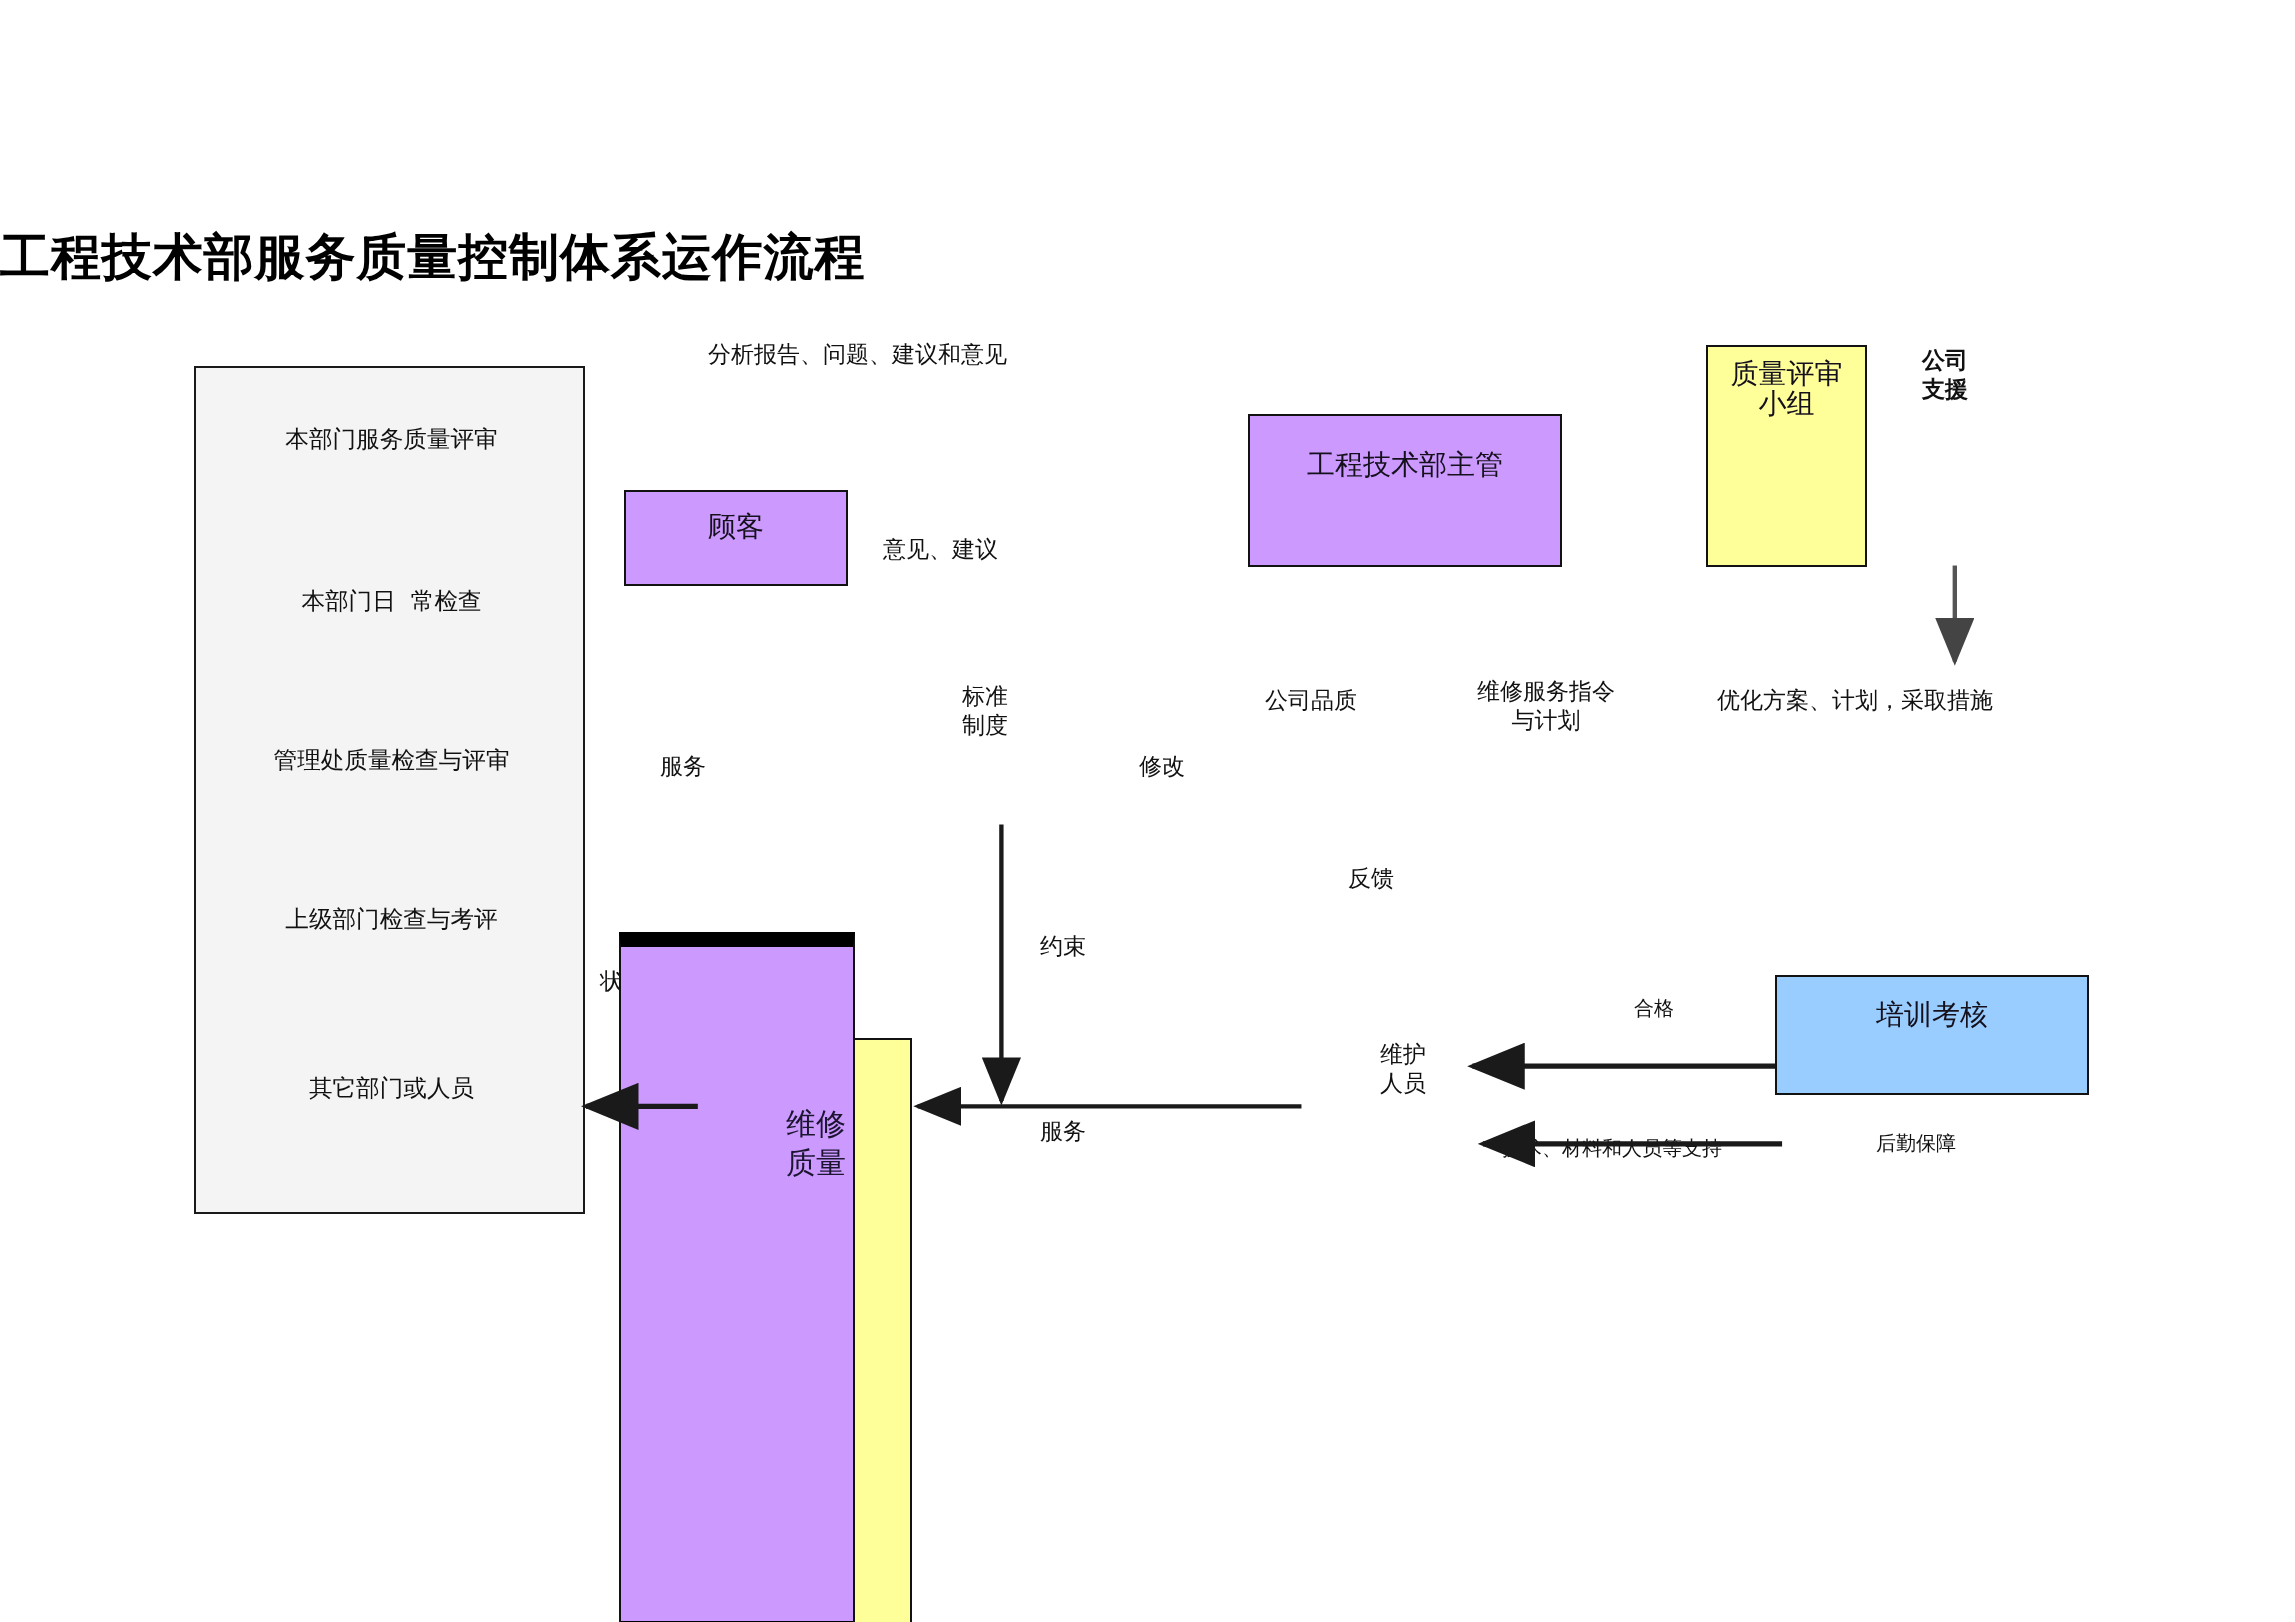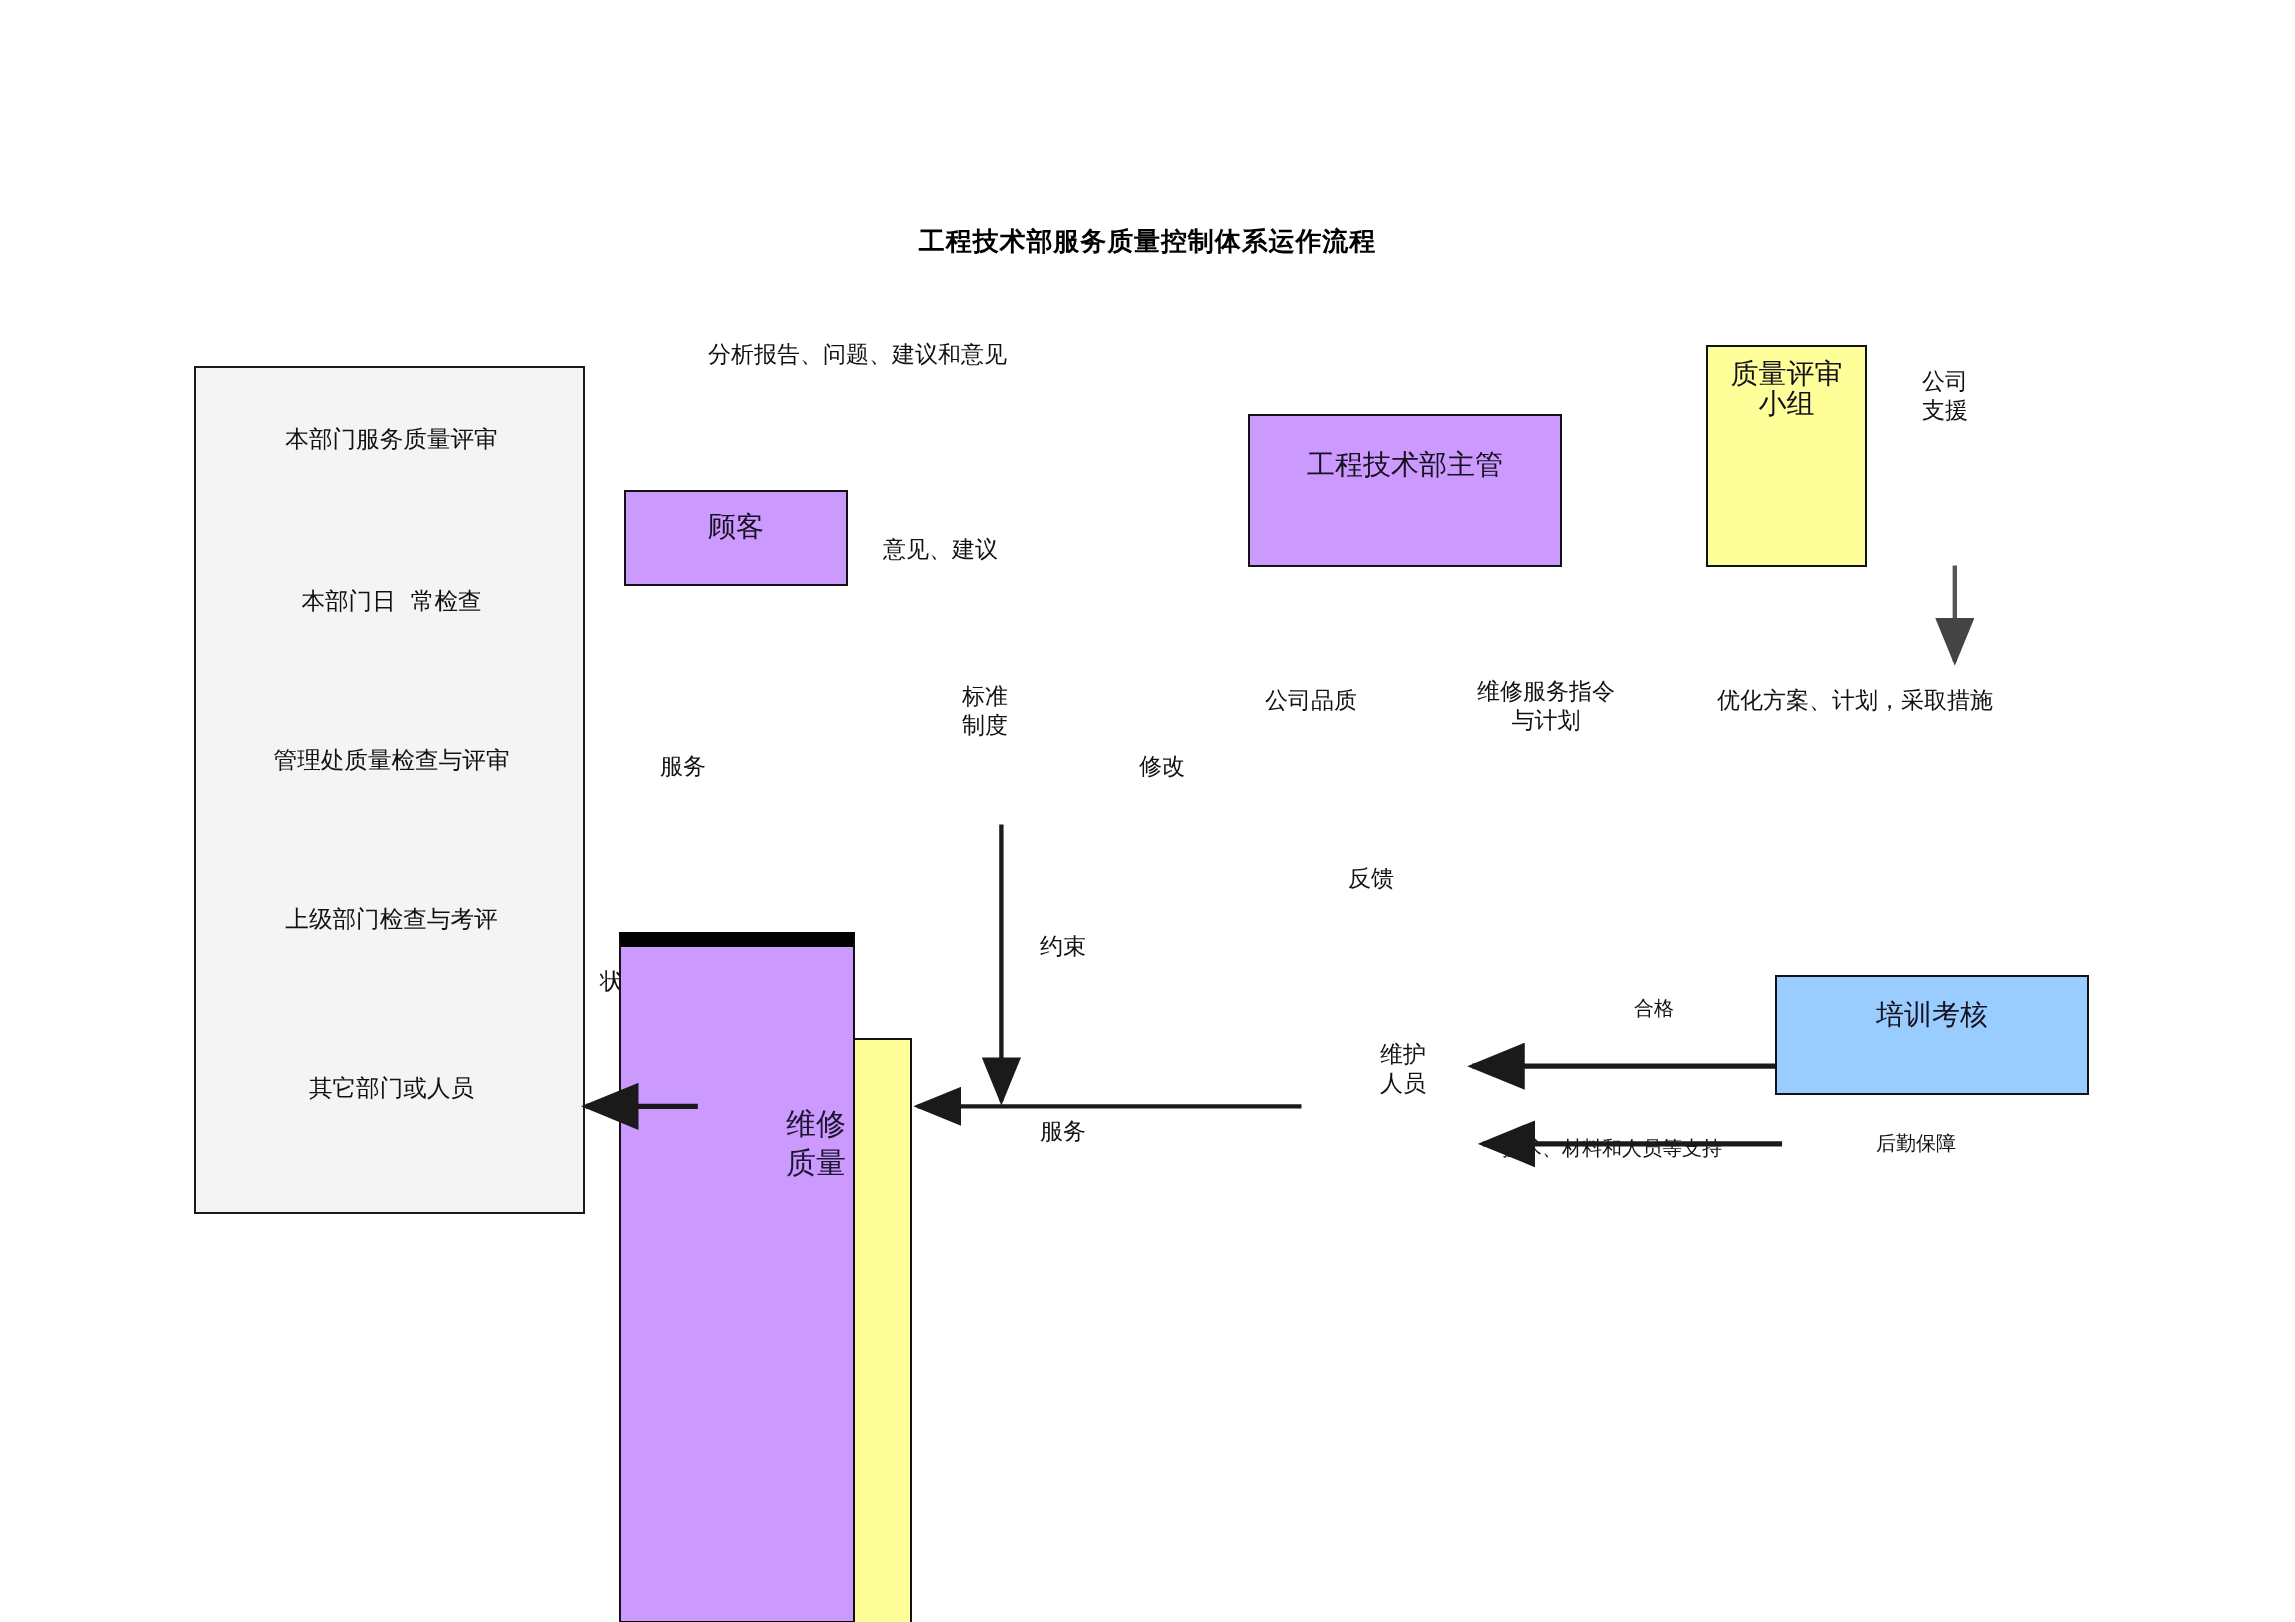"工程技术部服务质量控制体系运作流程" #title { font-size: 26px -> 50px; text-align: center -> none }
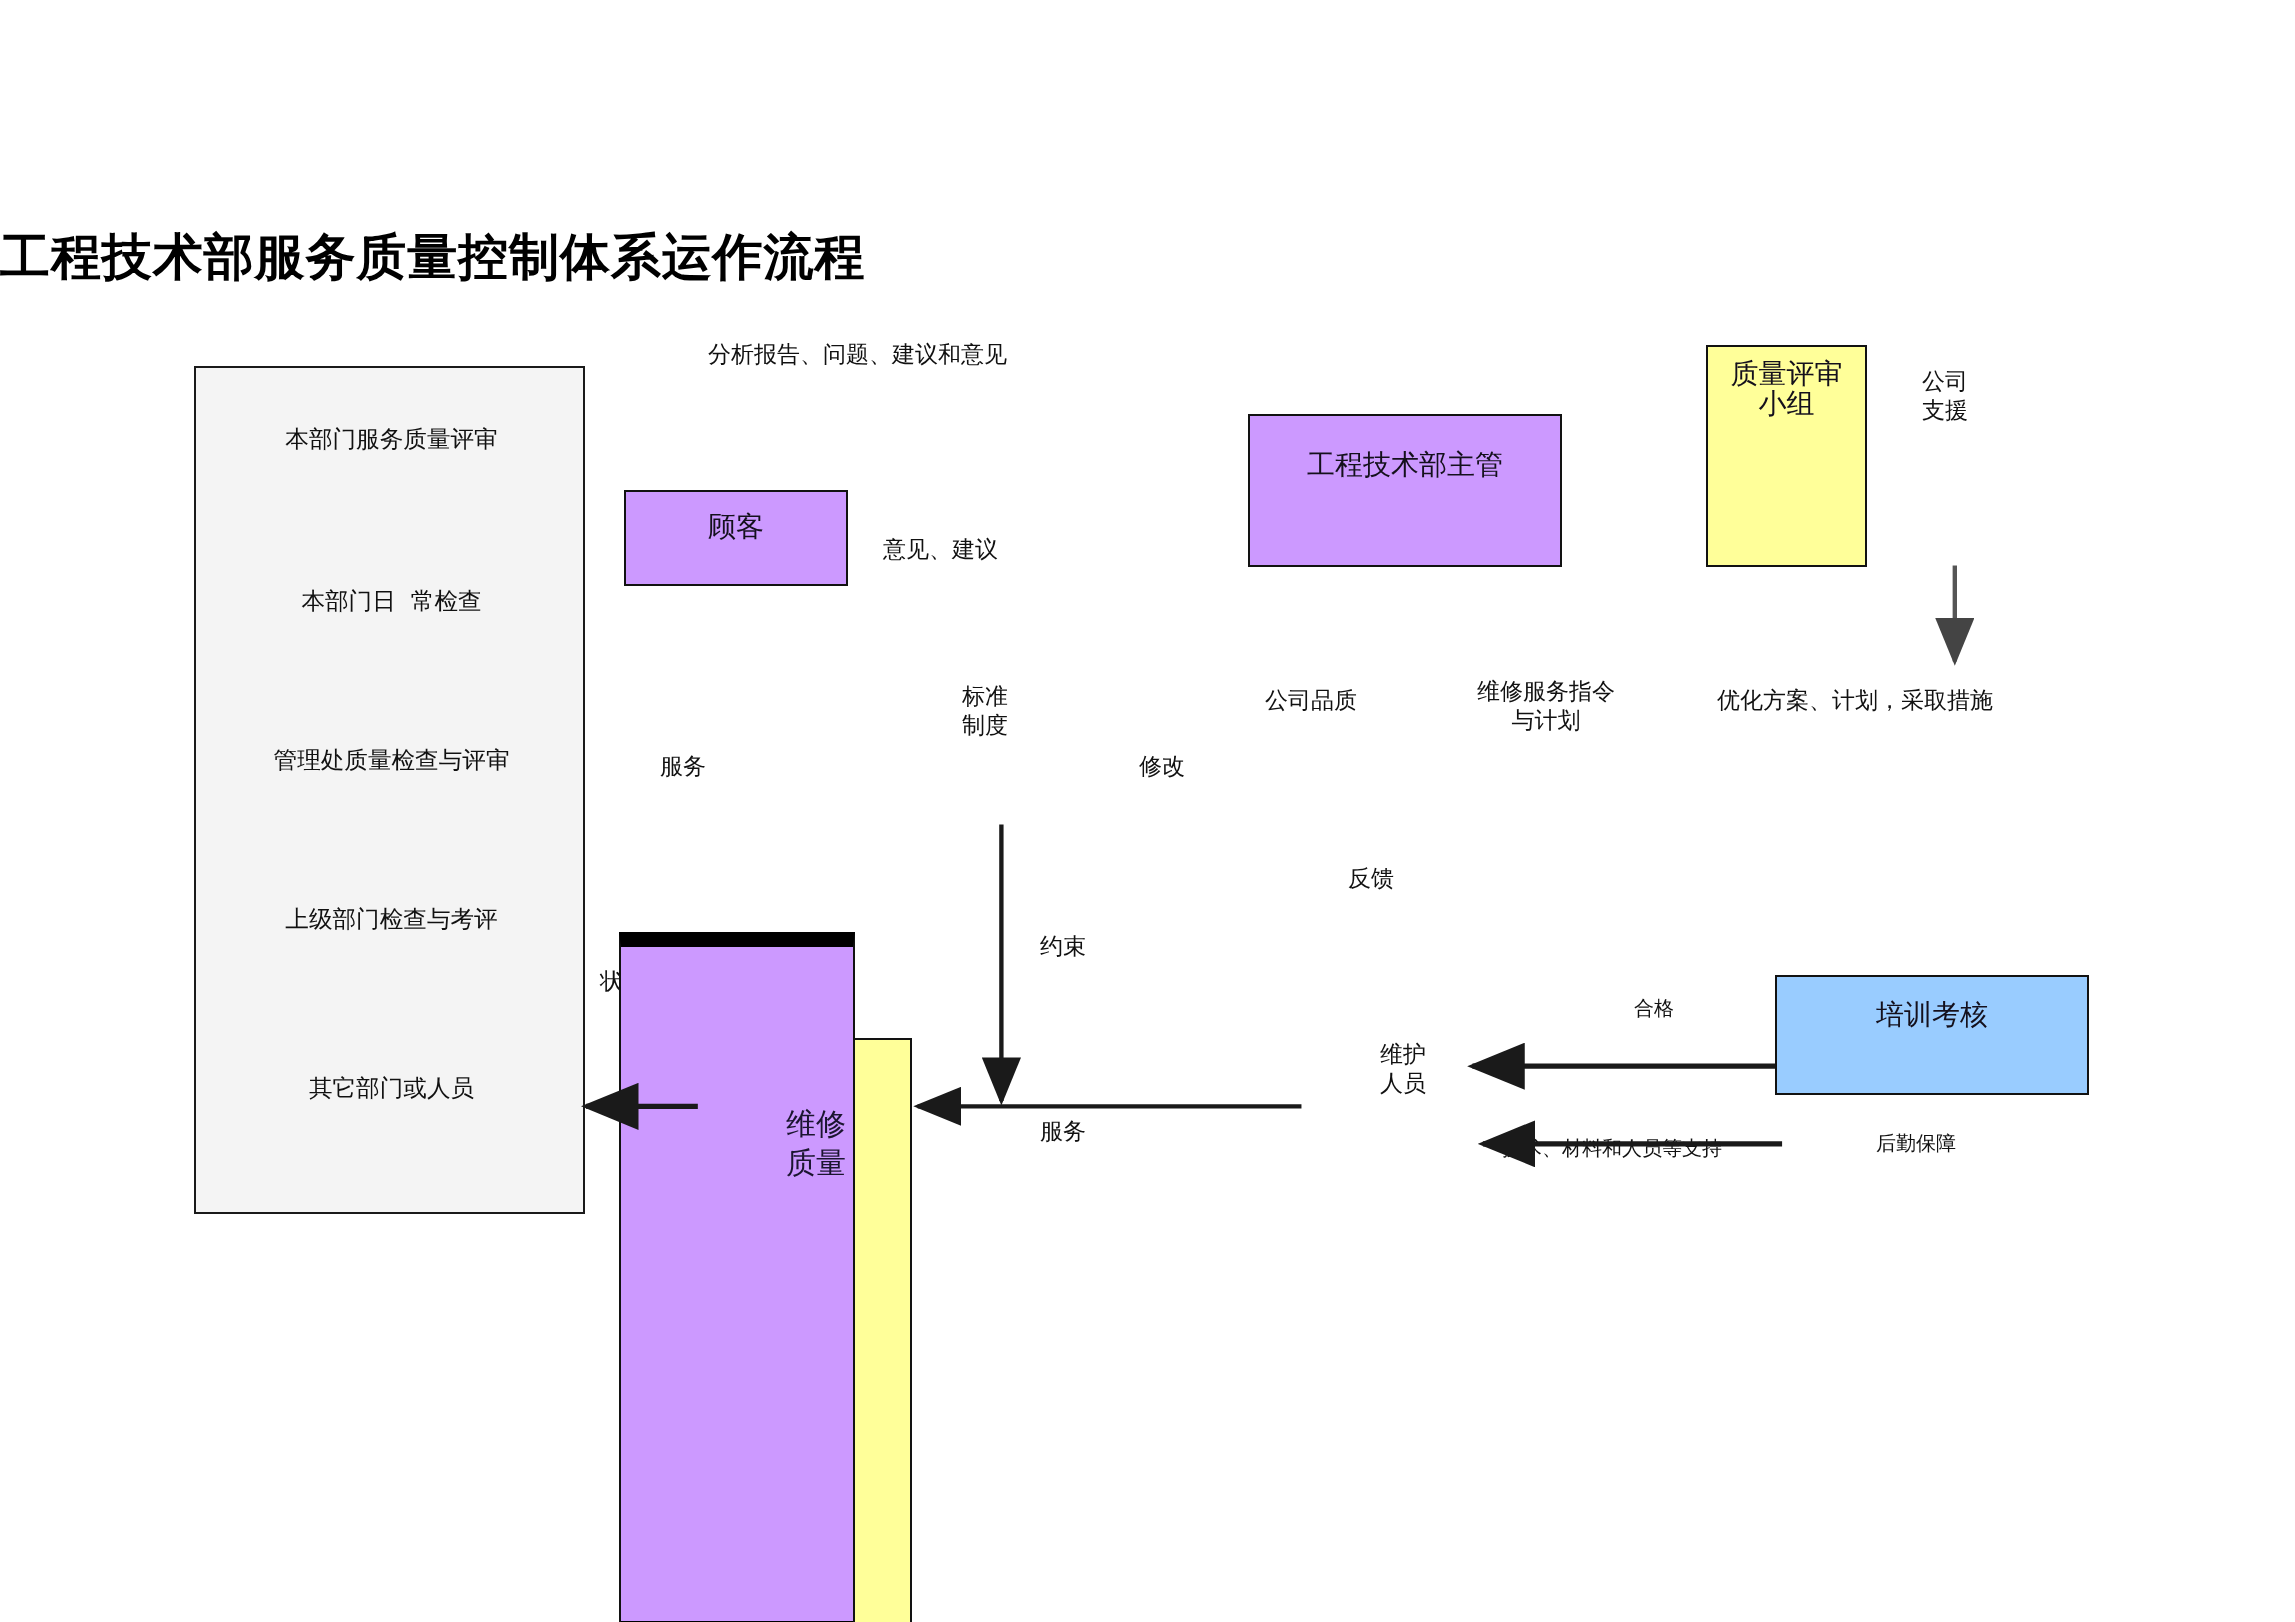"公司" div.abs { font-weight: none -> bold; top: 367px -> 346px }
